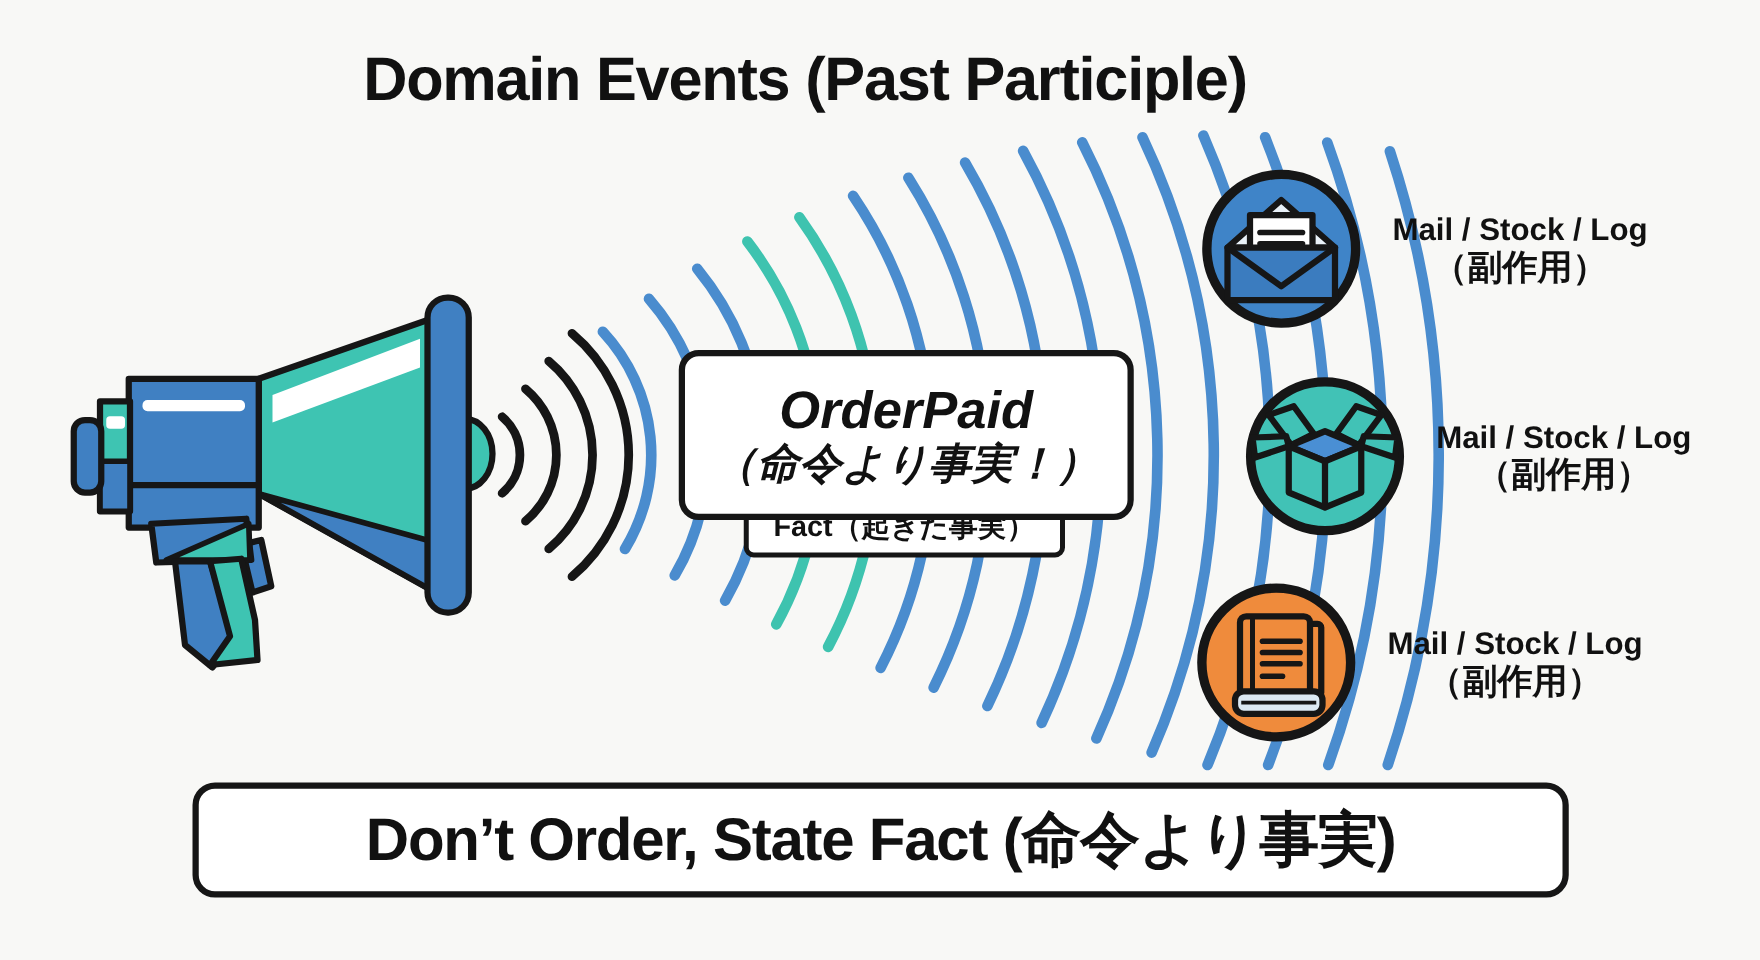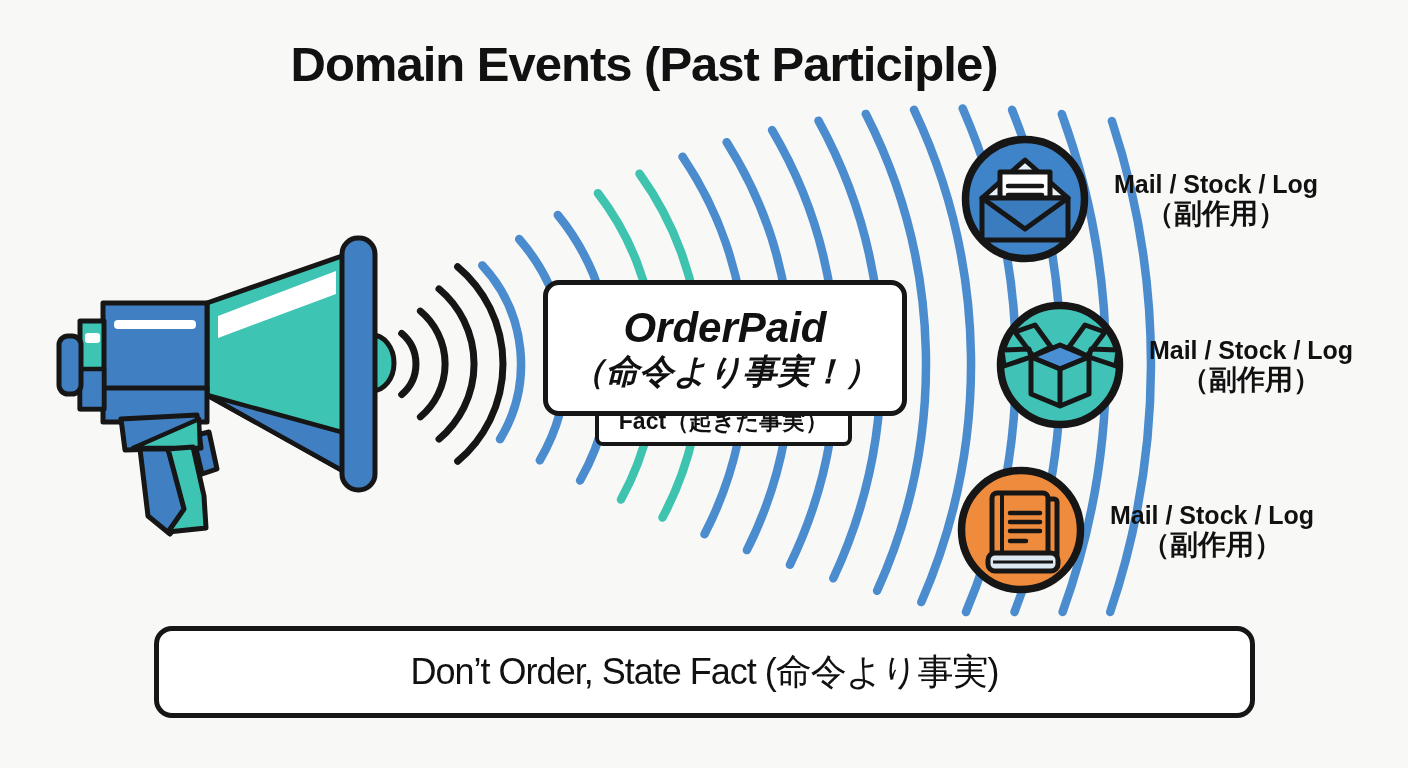"Don’t Order, State Fact (命令より事実)" .banner .banner-text { font-size: 36px -> 48px; font-weight: 400 -> 700 }
